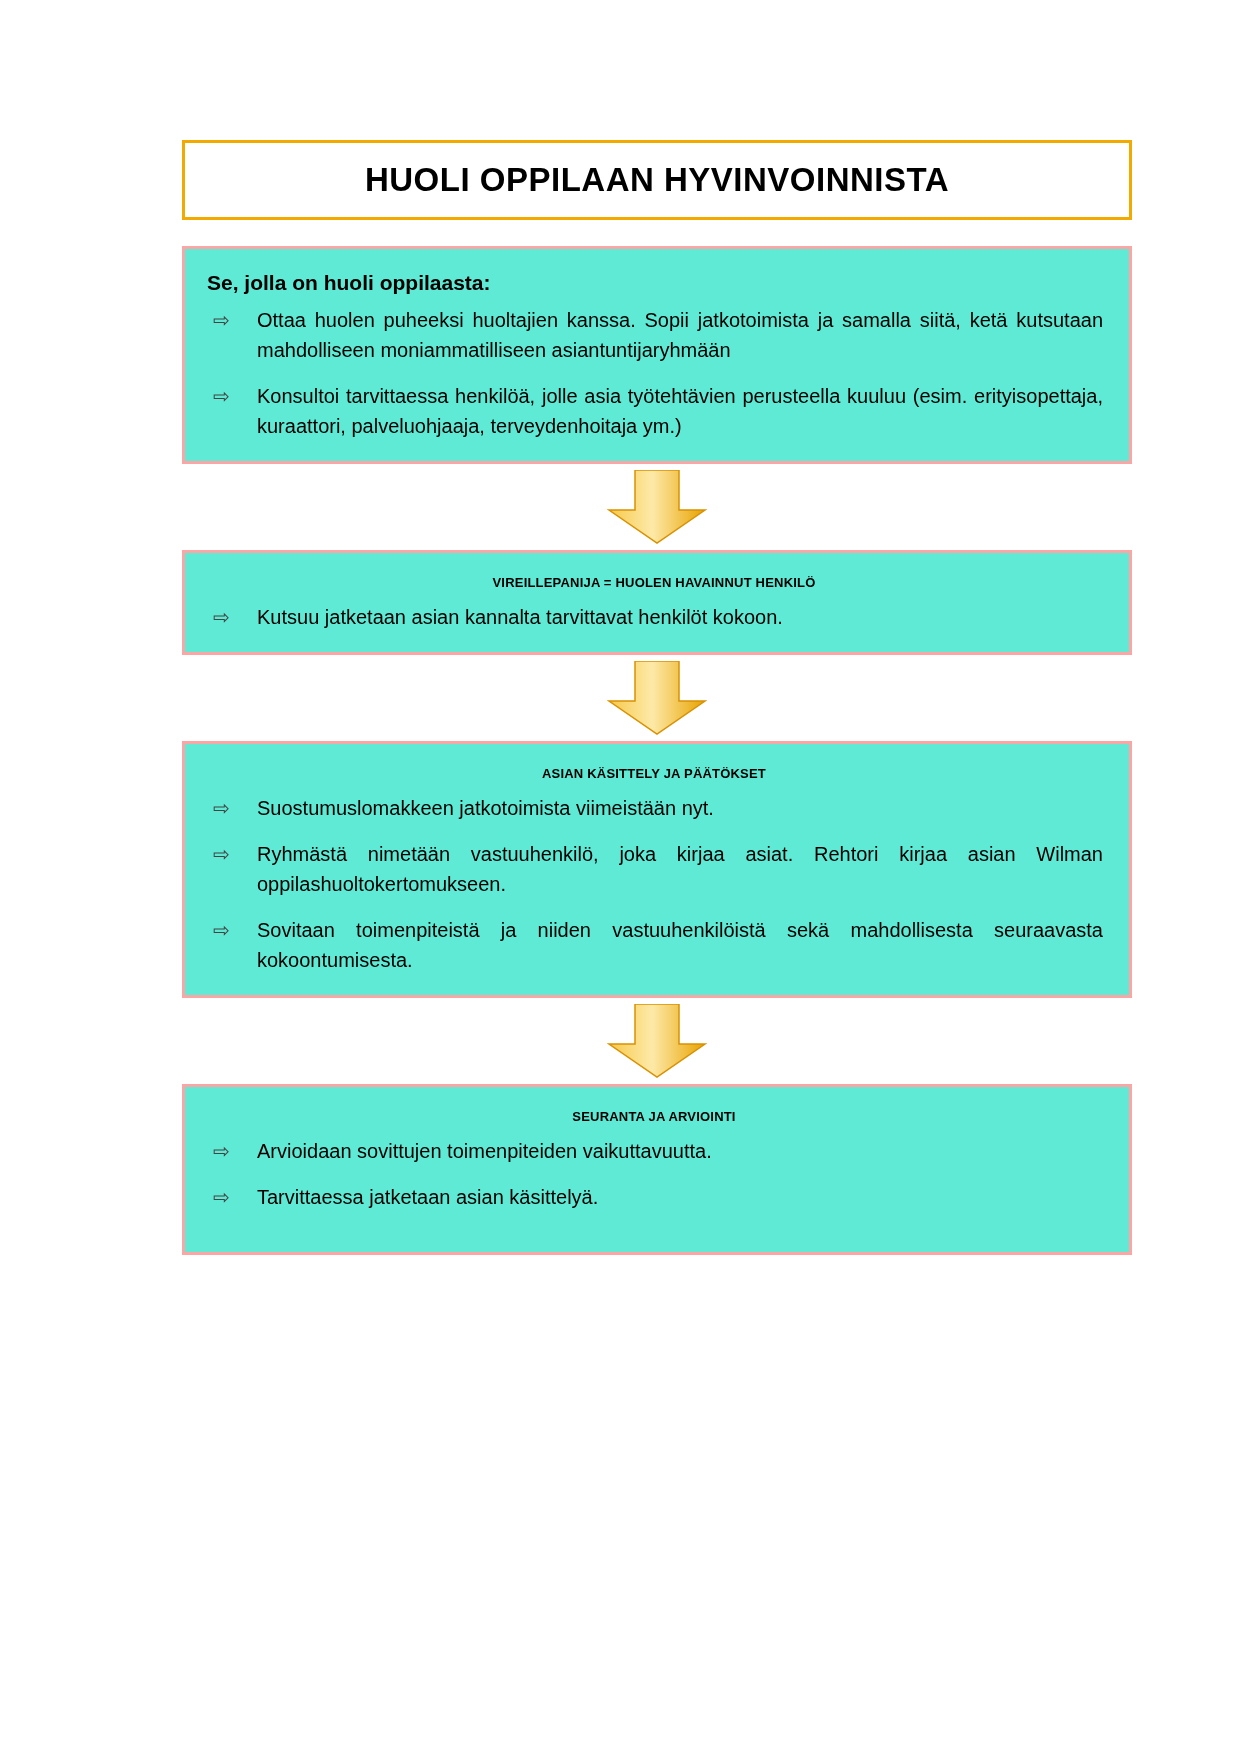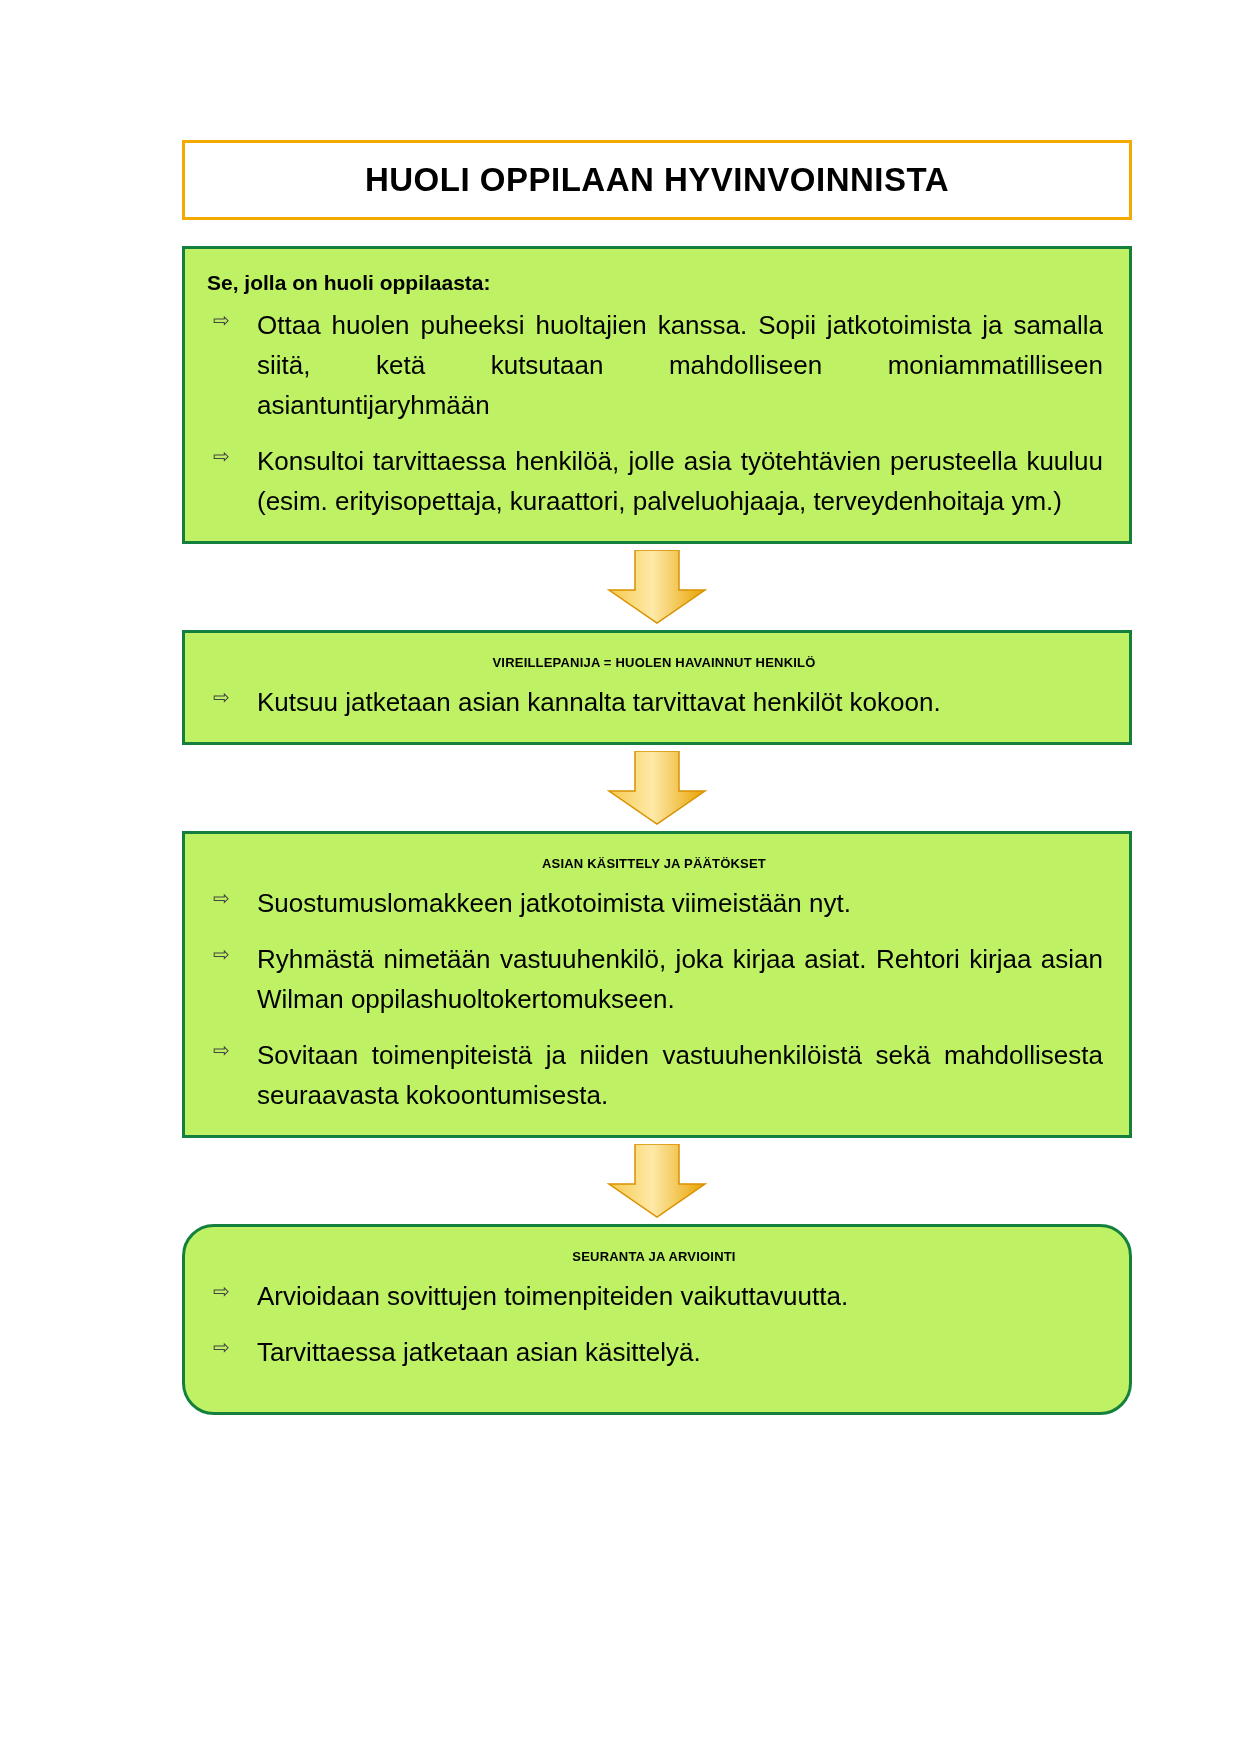"Se, jolla on huoli oppilaasta:" .box { background: #bef264 -> #5eead4; border: 3px solid #15803d -> 3px solid #fca5a5 }
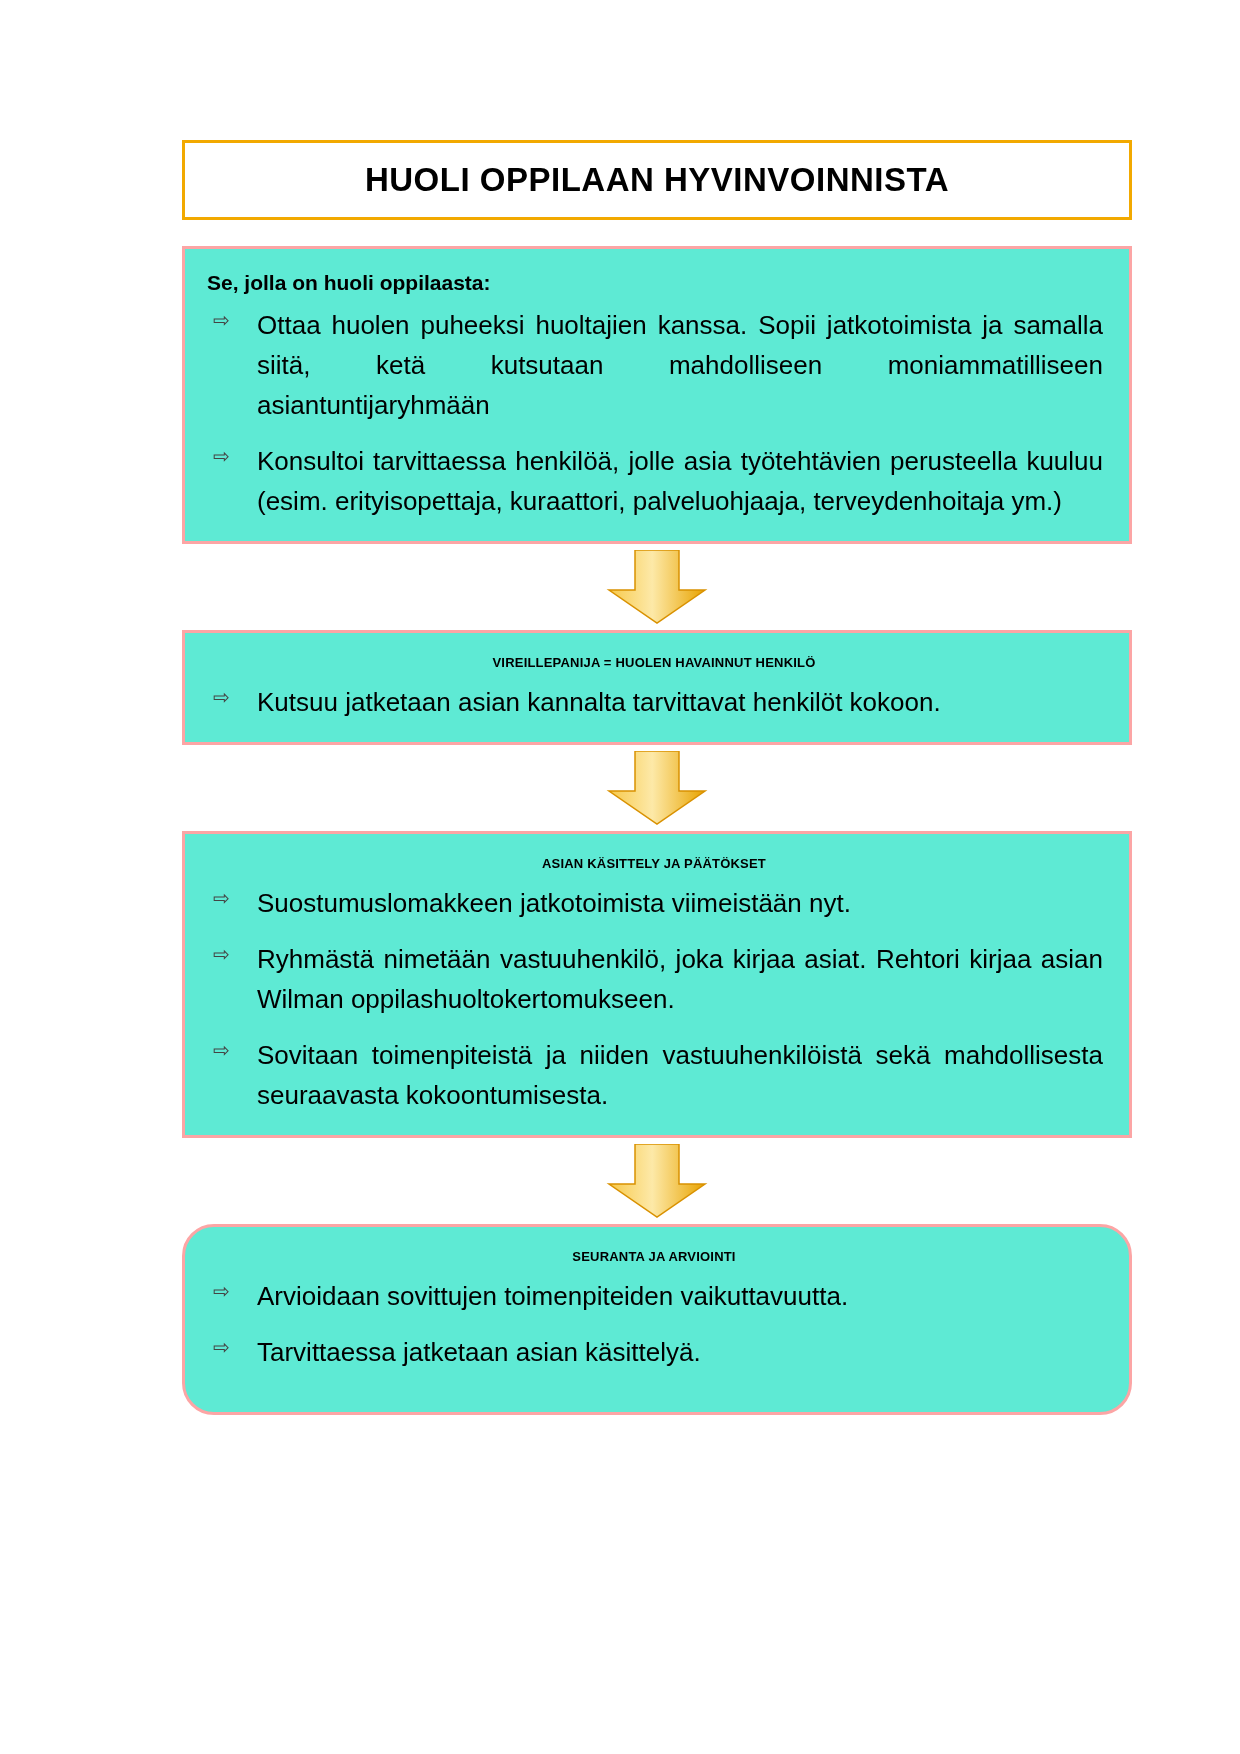"Ottaa huolen puheeksi huoltajien kanssa." .bullet-text { font-size: 26px -> 20px; line-height: 40px -> 30px }
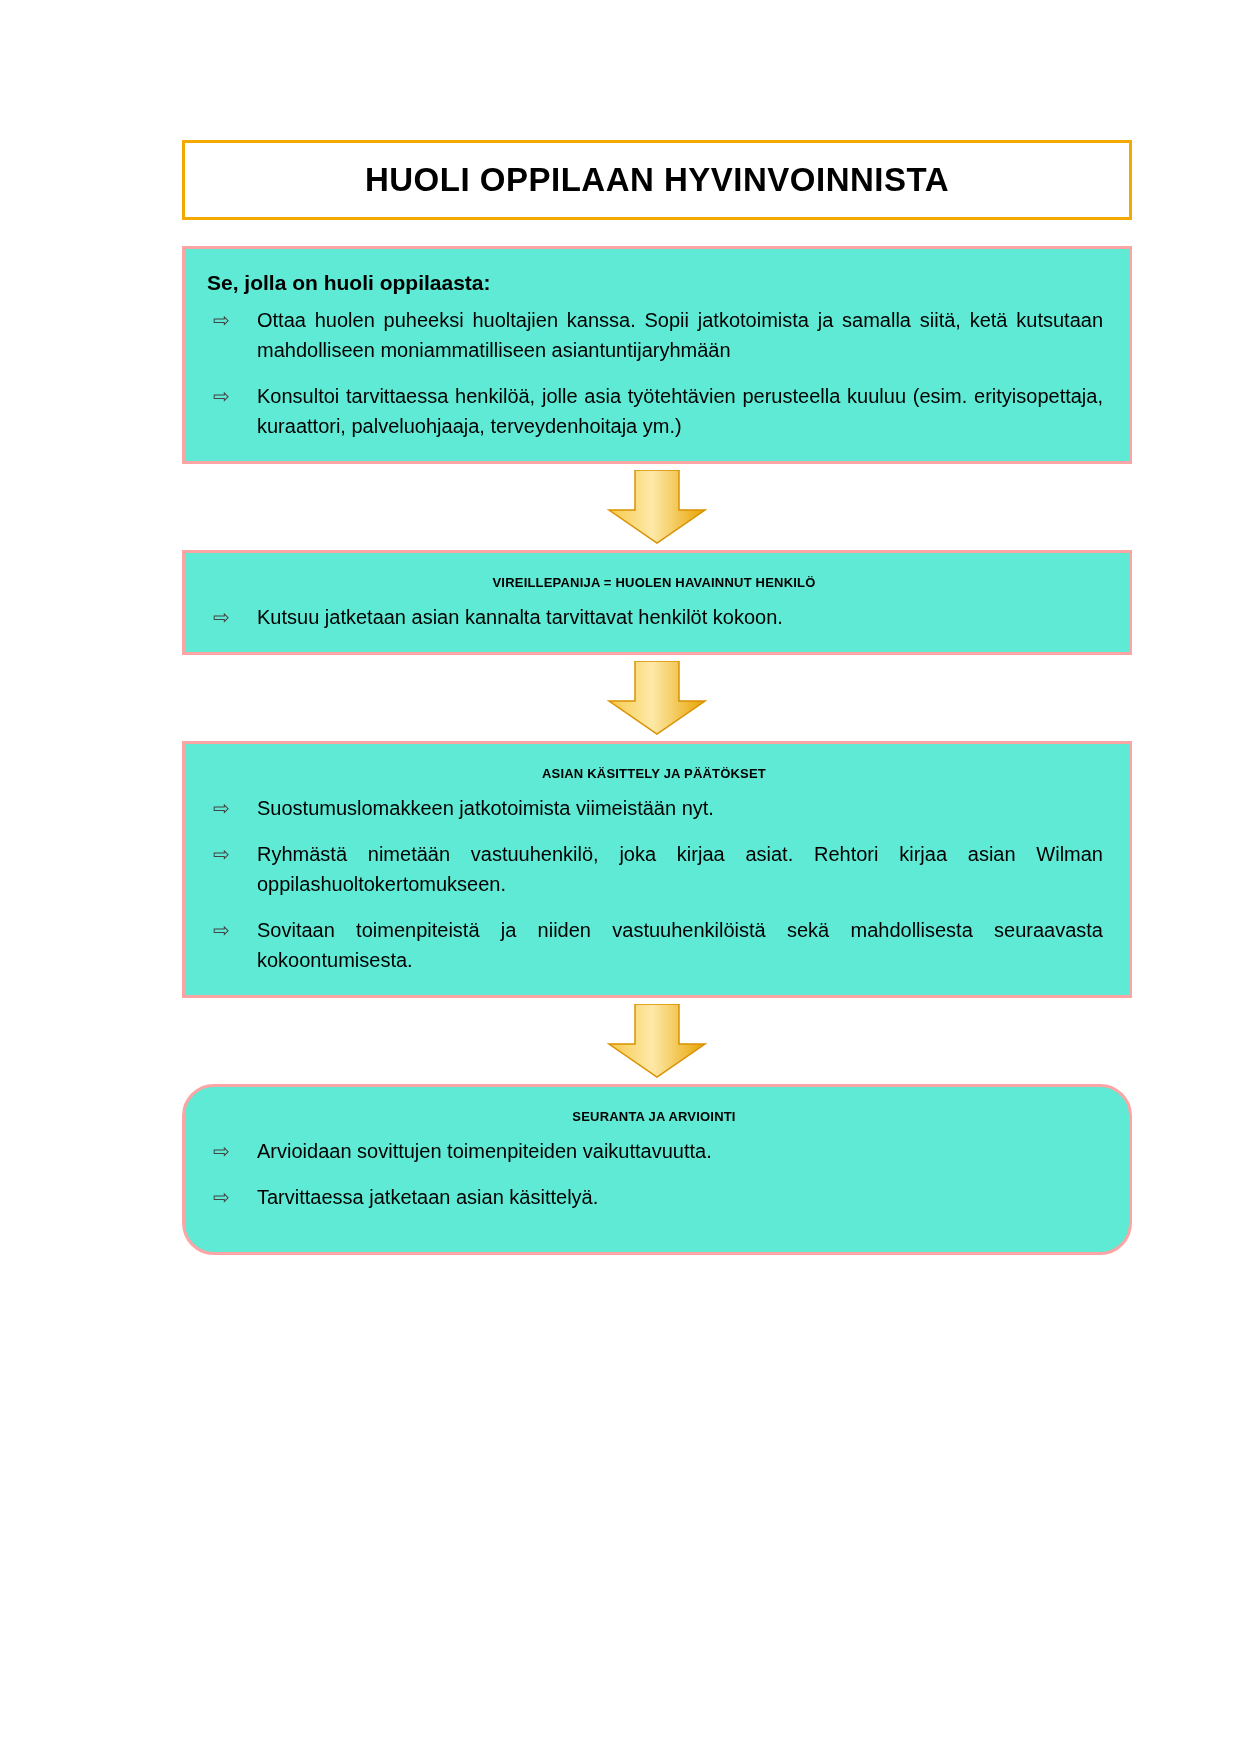"SEURANTA JA ARVIOINTI" div.box { border-radius: 32px -> none }
